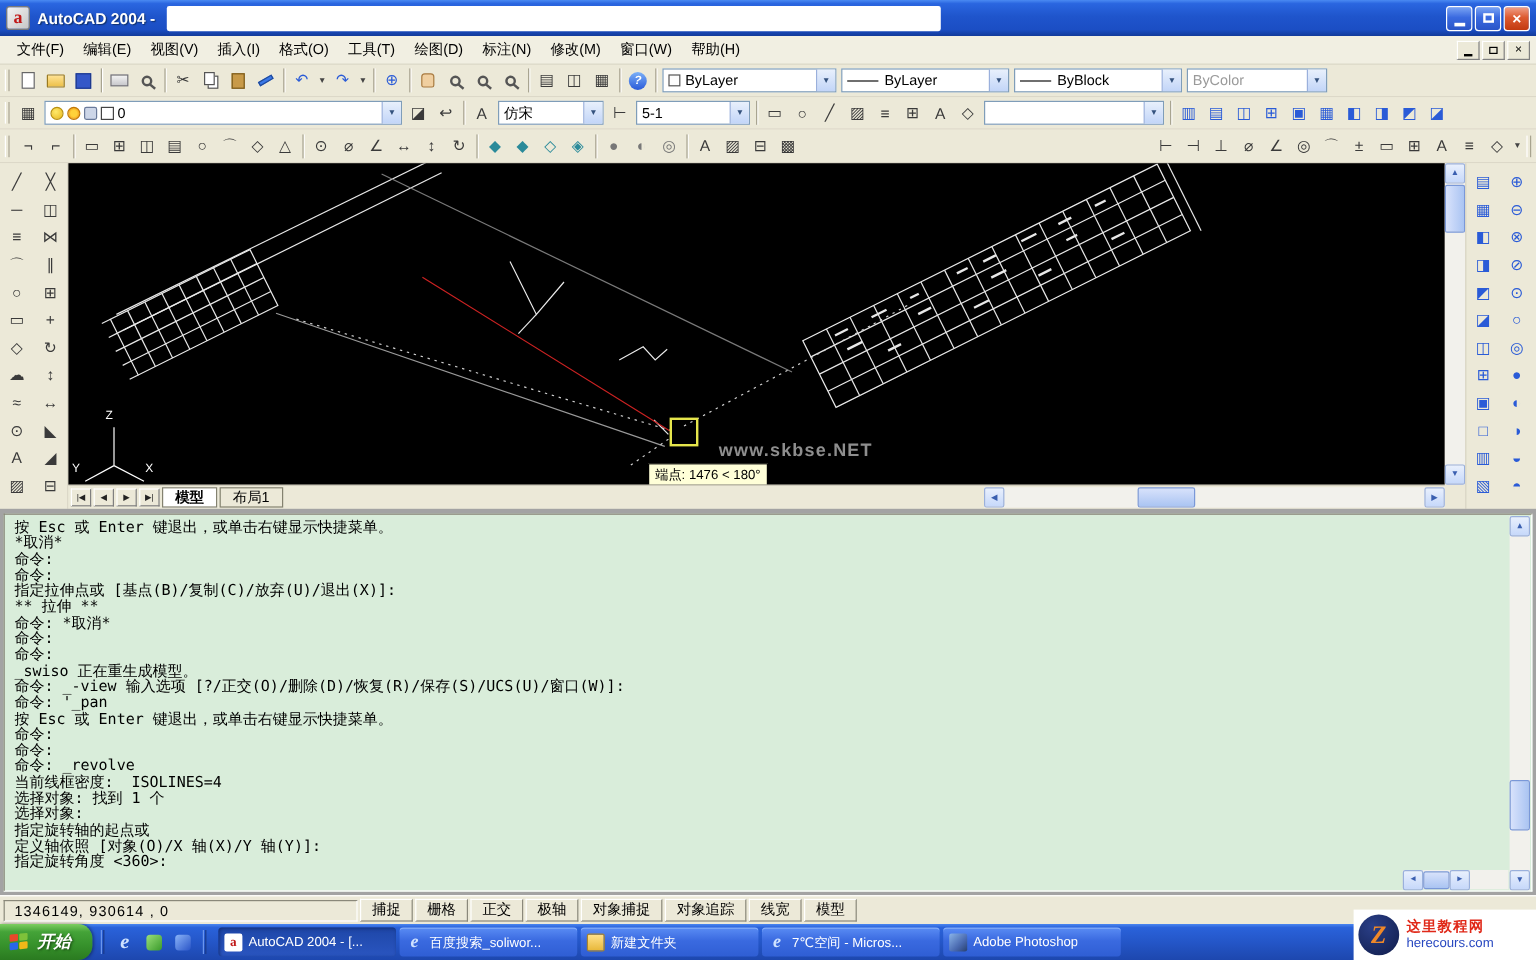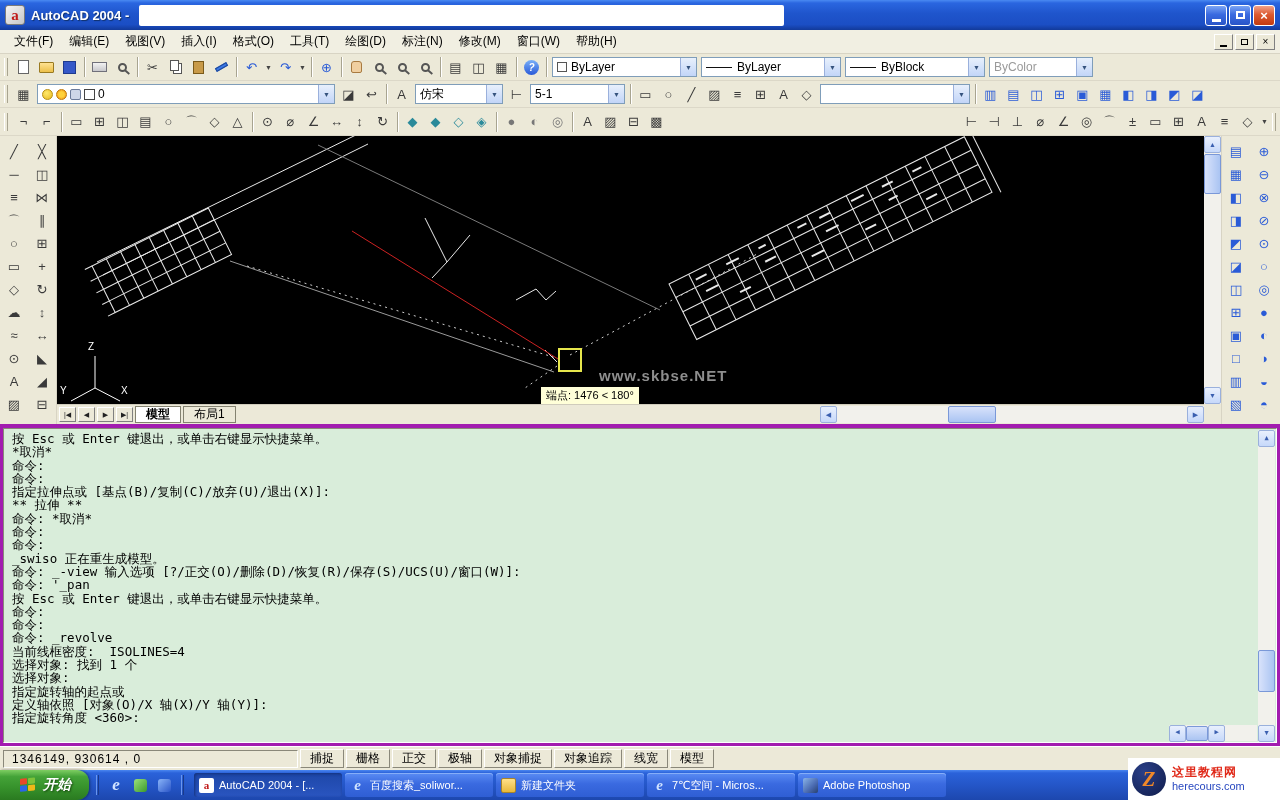"ByColor" div.combo { width: 104px -> 117px }
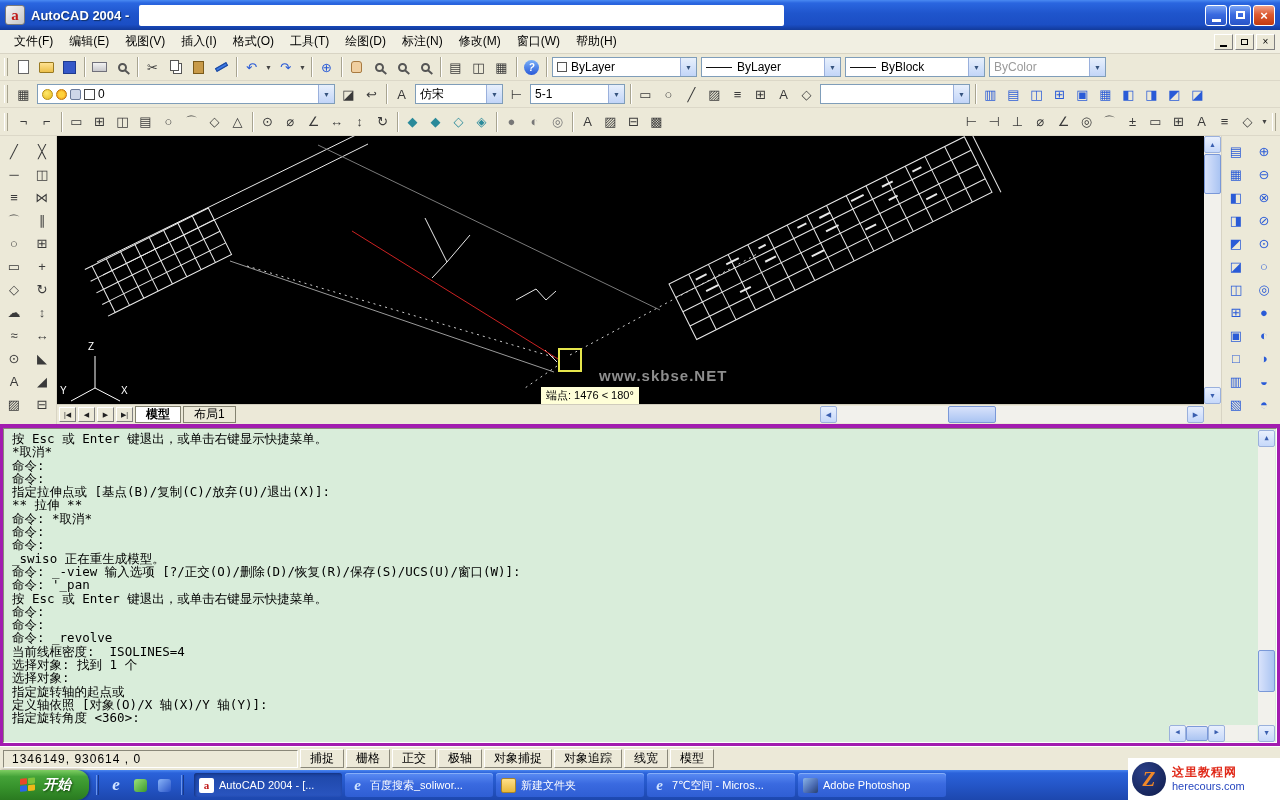"按 Esc 或 Enter 键退出，或单击右键显示快捷菜单。" .cmdouter { background: #a21caf -> #a3a3a3 }
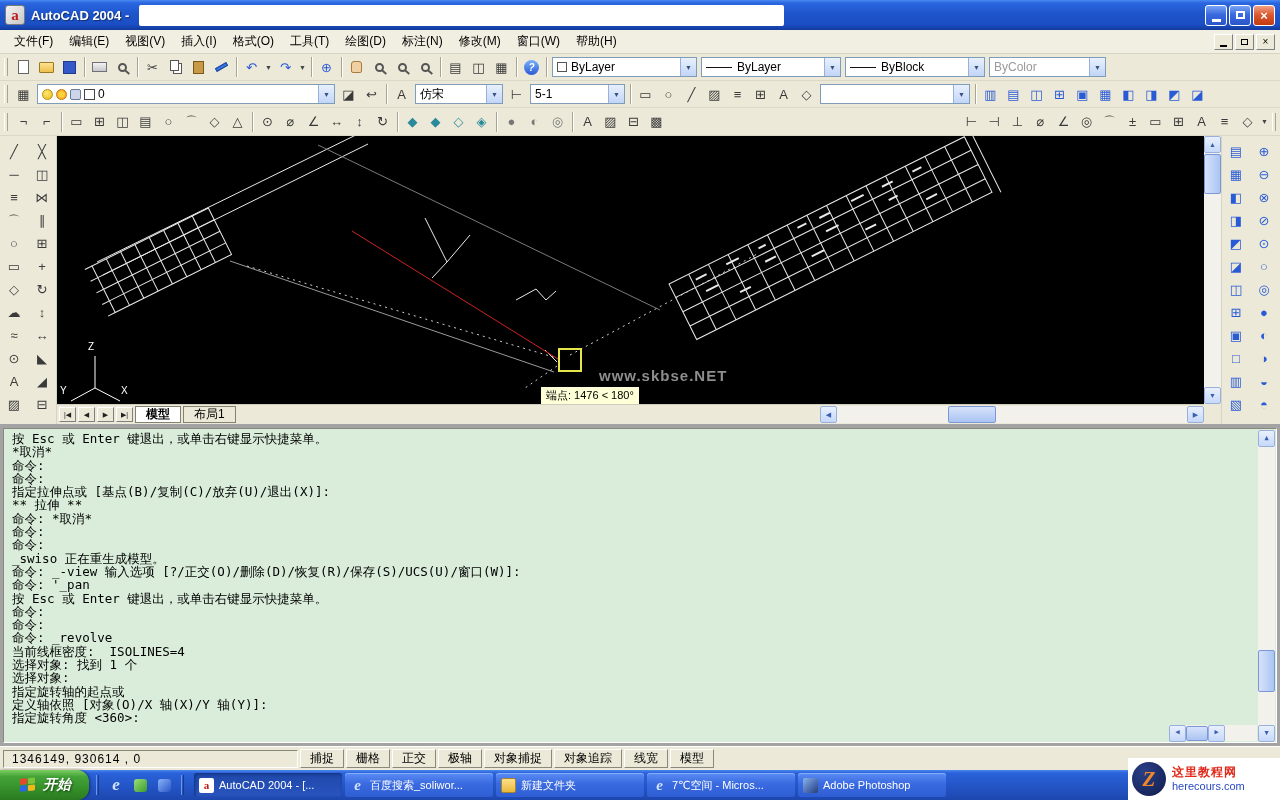"开始" .startbtn { padding: 0 18px 0 20px -> 0 18px 0 8px }
